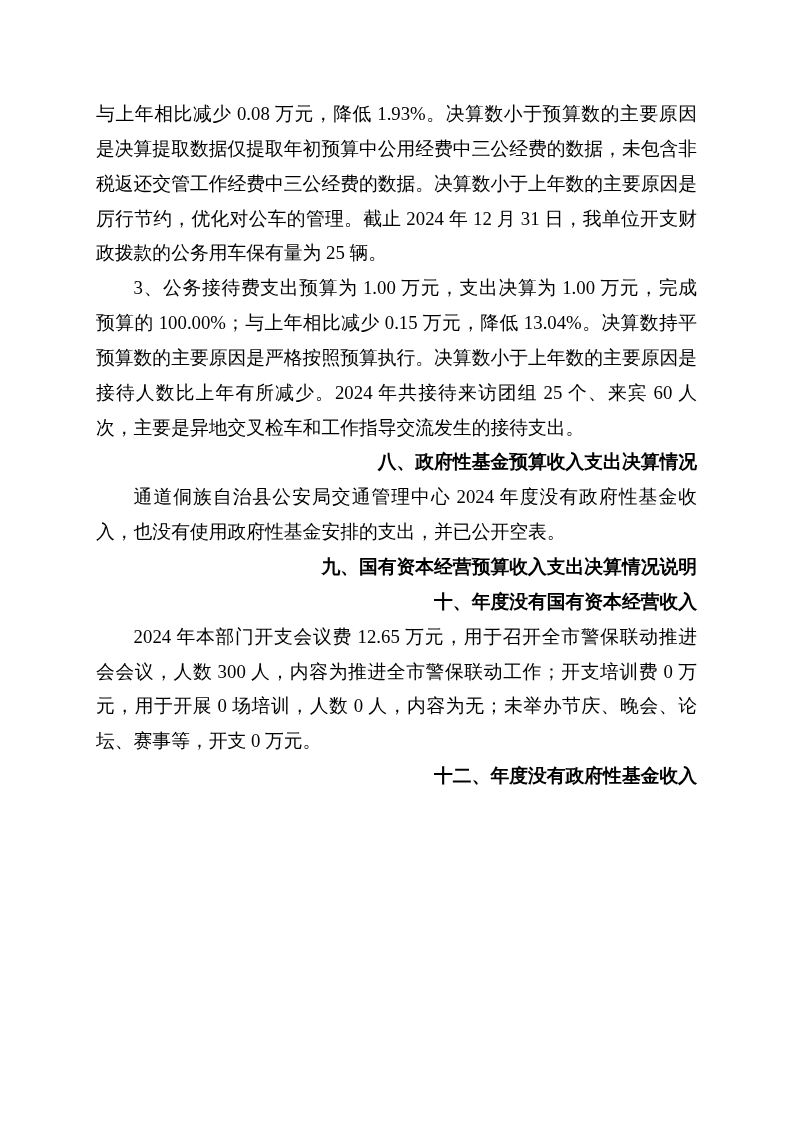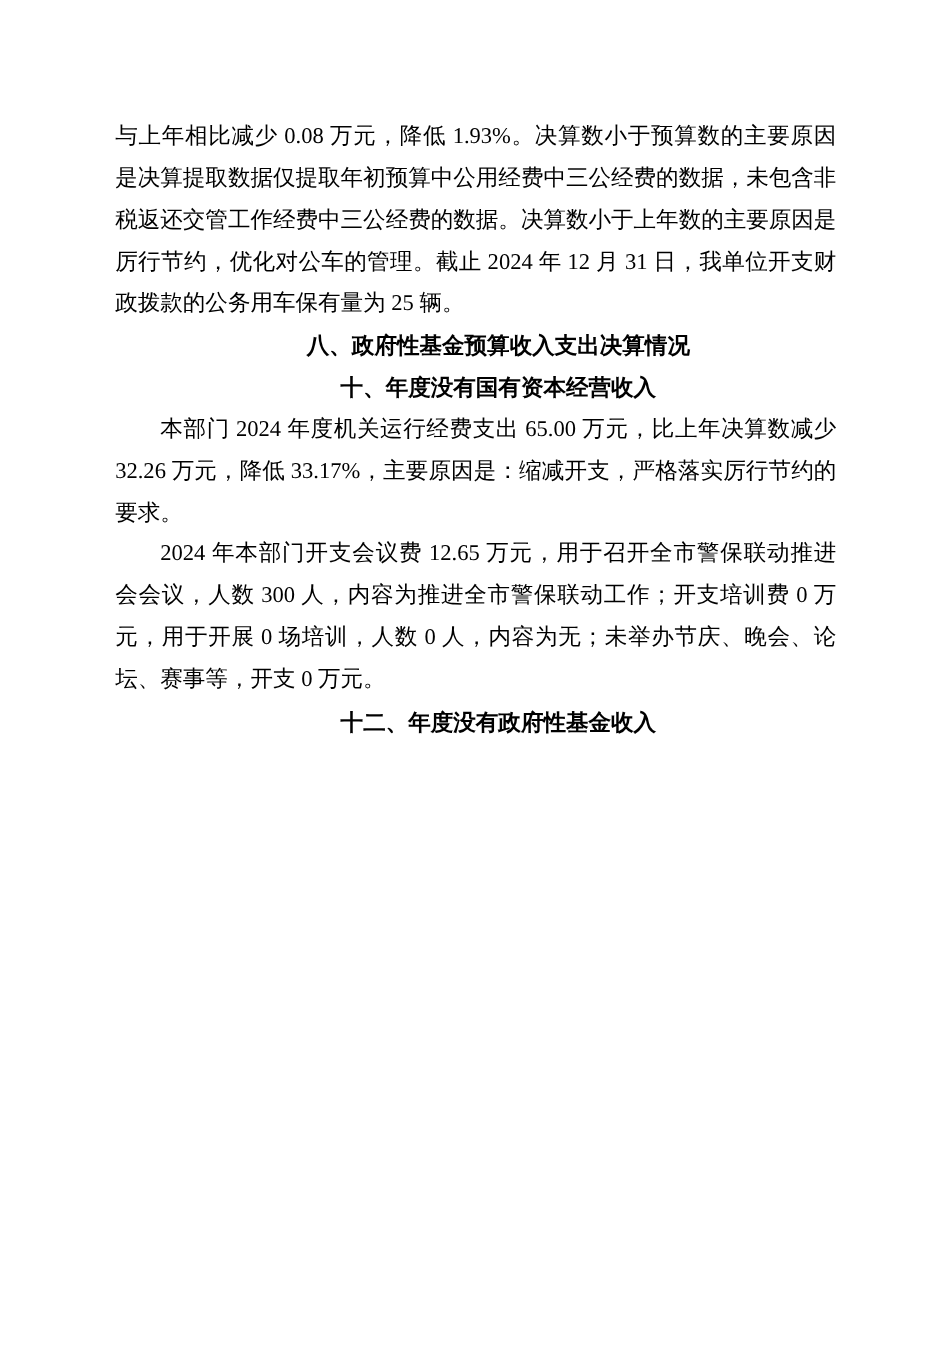"3、公务接待费支出预算为 1.00 万元，支出决算为 1.00 万元，完成预算的" p.paragraph { html: none -> <p>3、公务接待费支出预算为 1.00 万元，支出决算为 1.00 万元，完成预算的 100.00%；与上年相比减少 0.15 万元，降低 13.04%。决算数持平预算数的主要原因是严格按照预算执行。决算数小于上年数的主要原因是接待人数比上年有所减少。2024 年共接待来访团组 25 个、来宾 60 人次，主要是异地交叉检车和工作指导交流发生的接待支出。</p> }
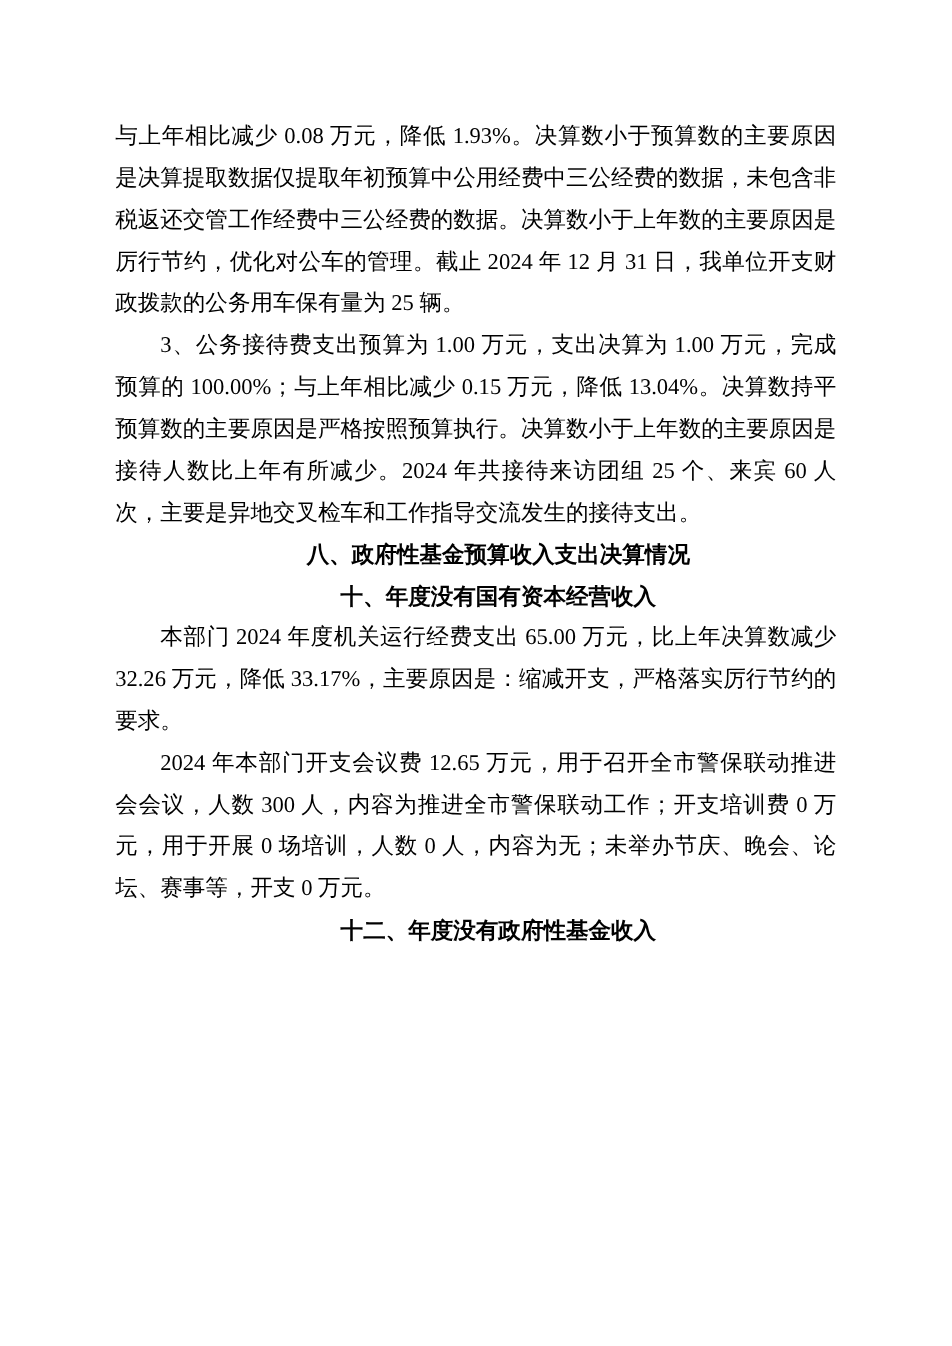"八、政府性基金预算收入支出决算情况" .doc-body h2.heading { text-align: center -> right }
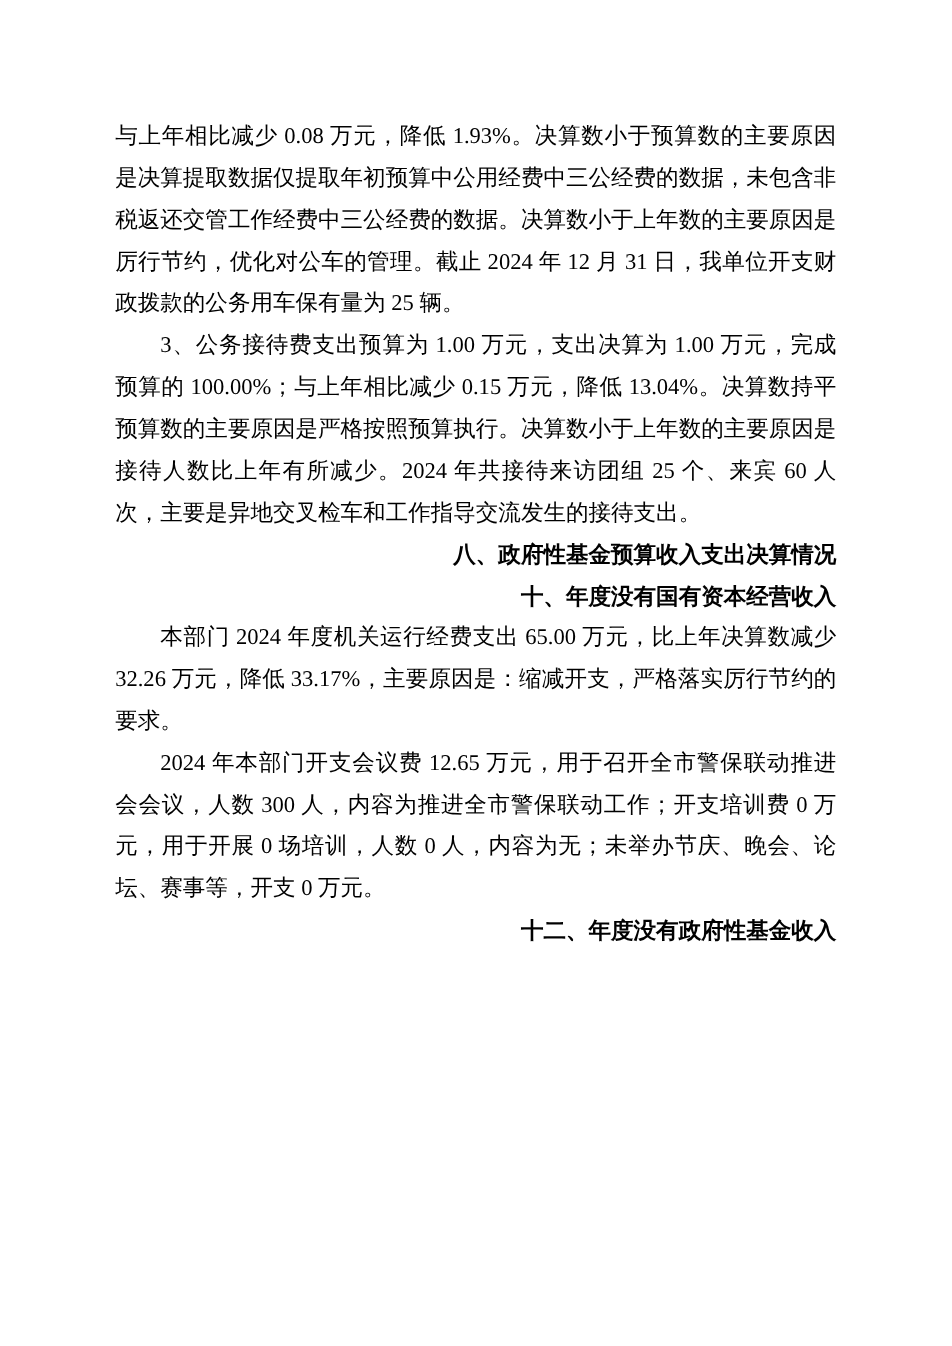"通道侗族自治县公安局交通管理中心 2024" p.paragraph { html: none -> <p>通道侗族自治县公安局交通管理中心 2024 年度没有政府性基金收入，也没有使用政府性基金安排的支出，并已公开空表。</p> }
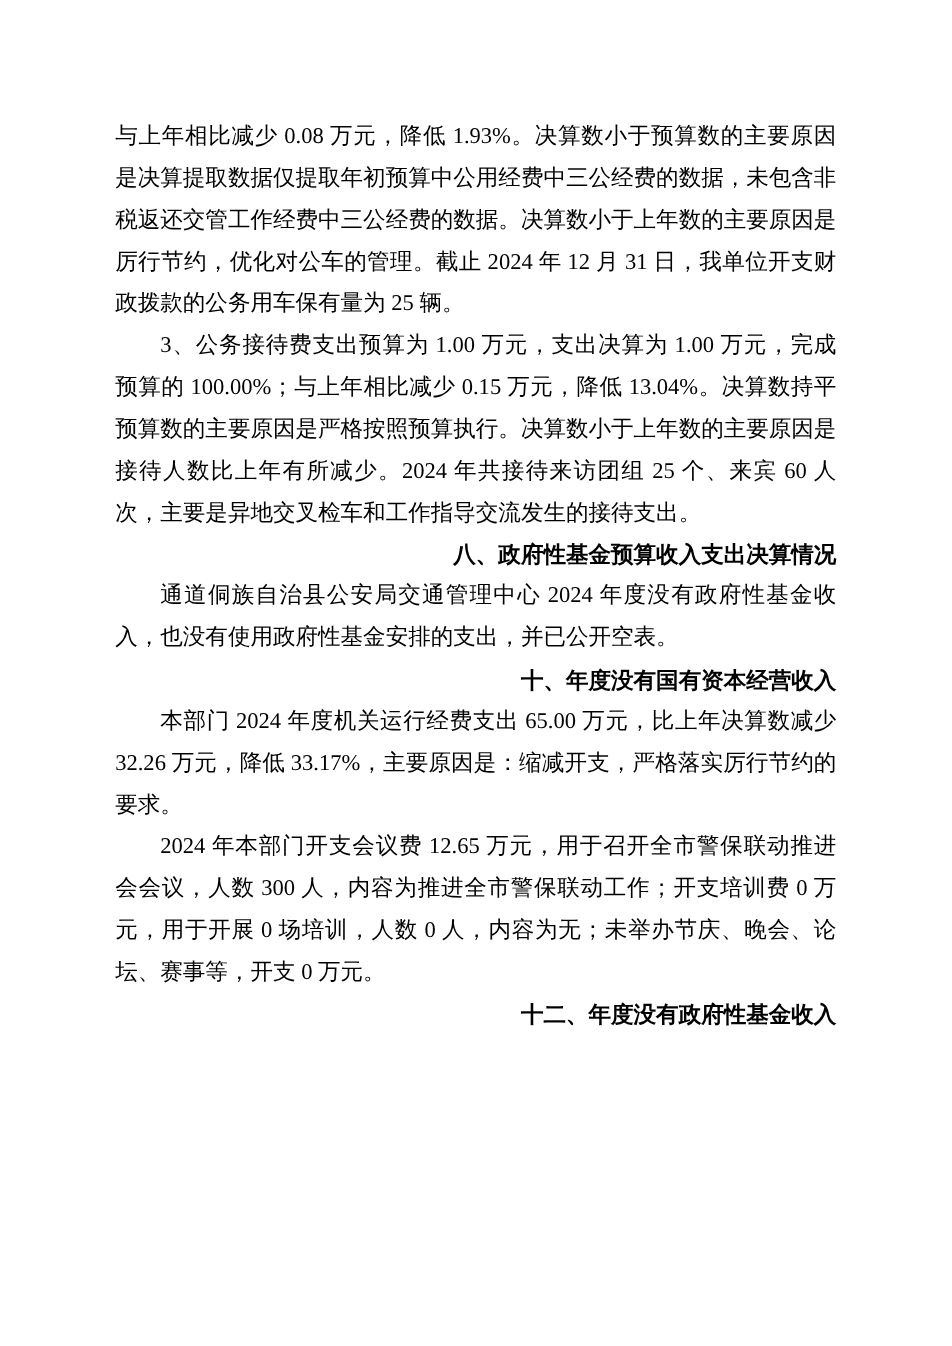"九、国有资本经营预算收入支出决算情况说明" h2.heading { html: none -> <h2>九、国有资本经营预算收入支出决算情况说明</h2> }
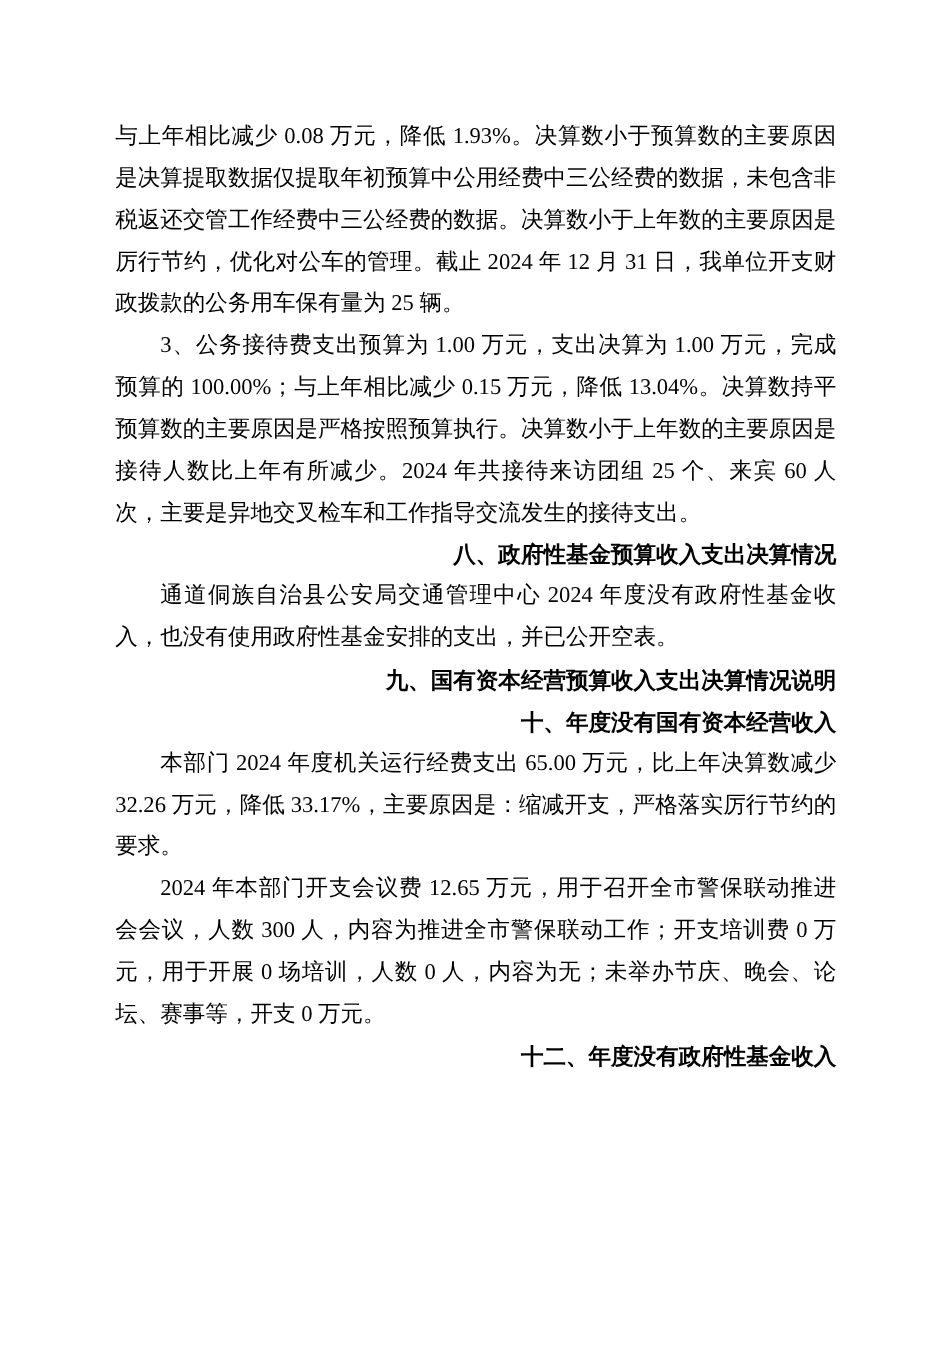"本部门 2024 年度机关运行经费支出 65.00 万元，比上年决算数减少" p.paragraph { html: <p>本部门 2024 年度机关运行经费支出 65.00 万元，比上年决算数减少 32.26 万元，降低 33.17%，主要原因是：缩减开支，严格落实厉行节约的要求。</p> -> none }
